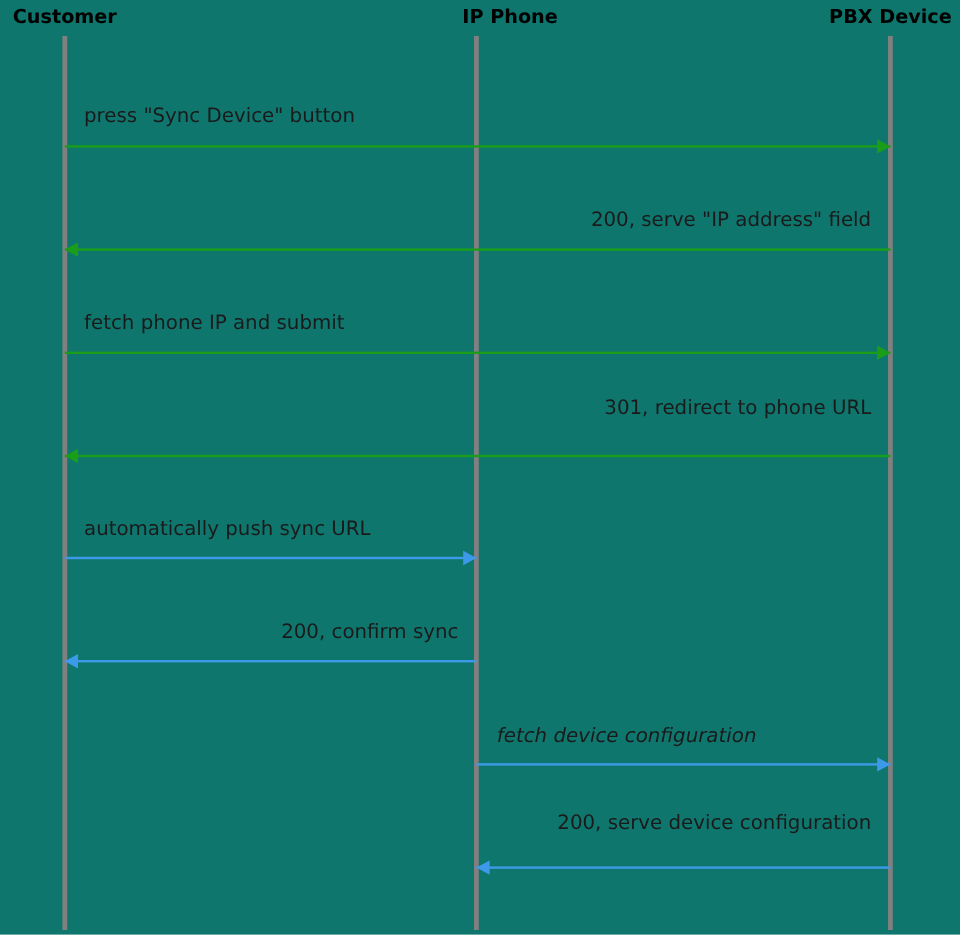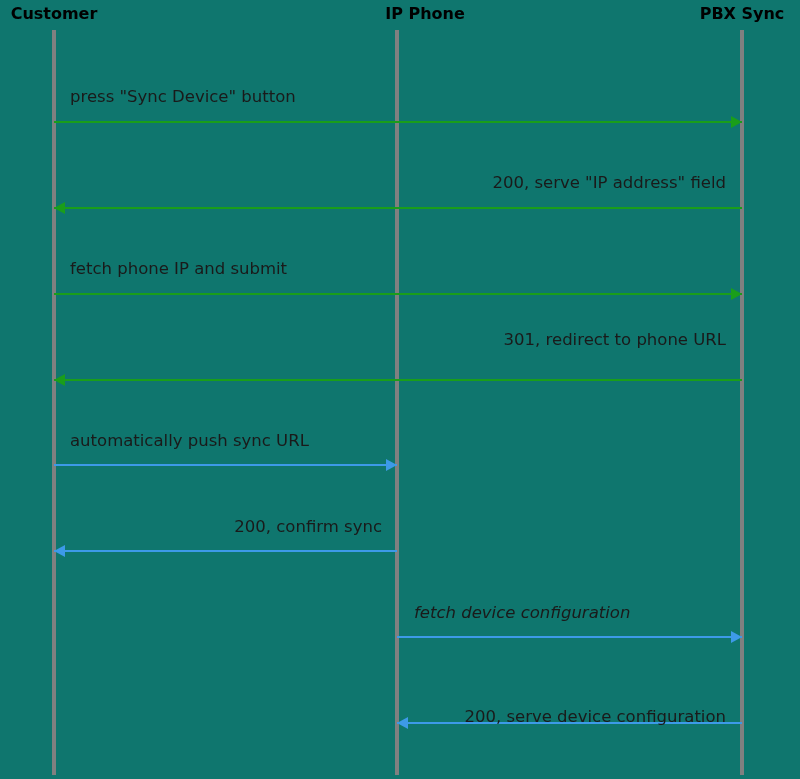"PBX Sync" div.participant-label { text: Sync -> Device }
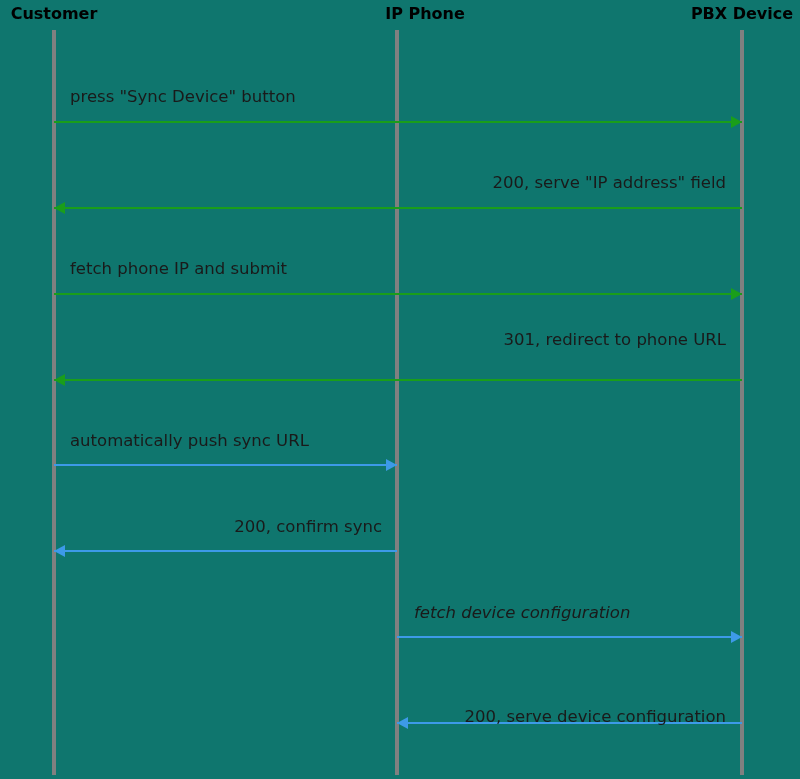"200, serve device configuration" div.msg-label { top: 709px -> 678px }
